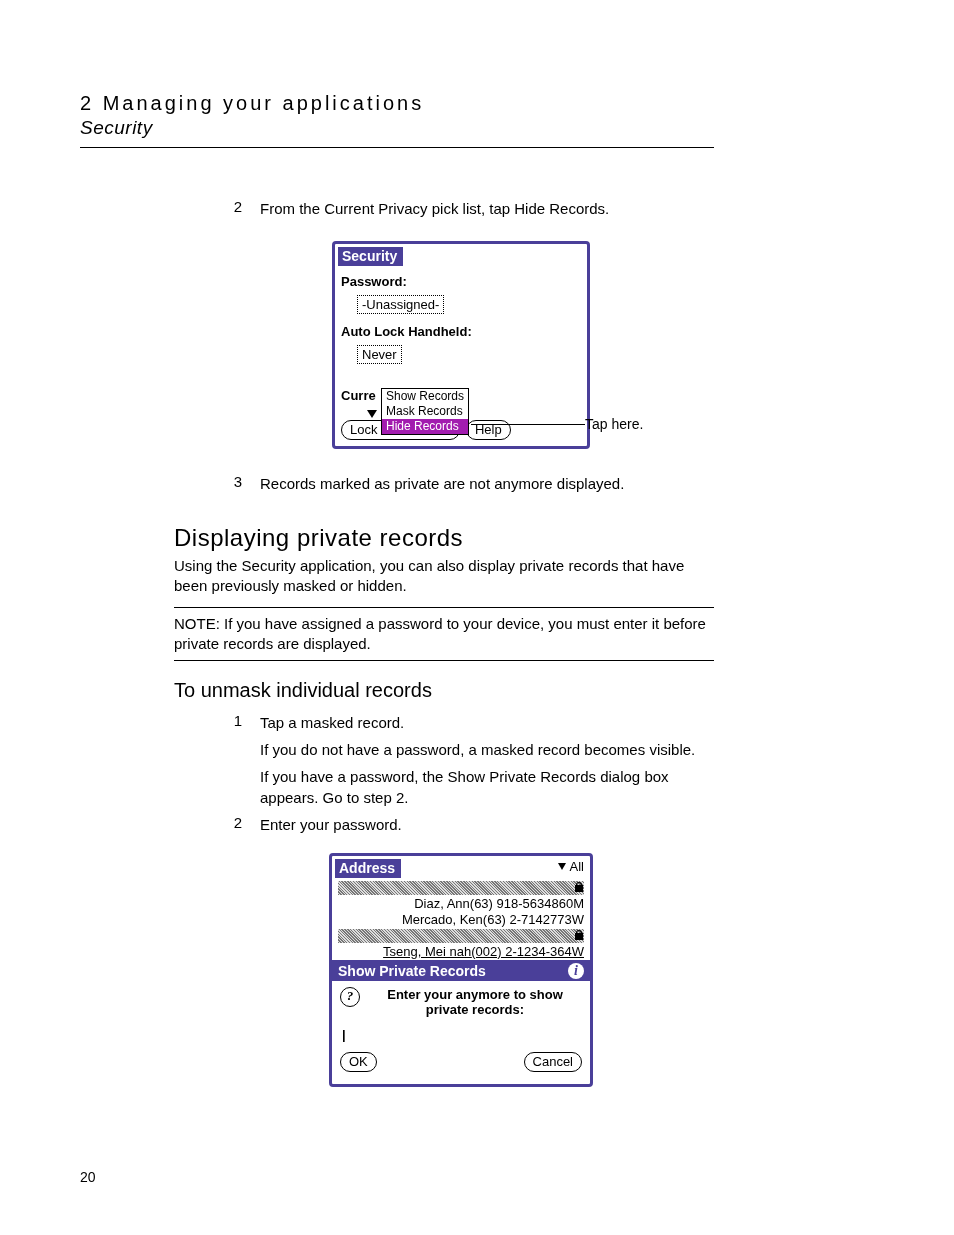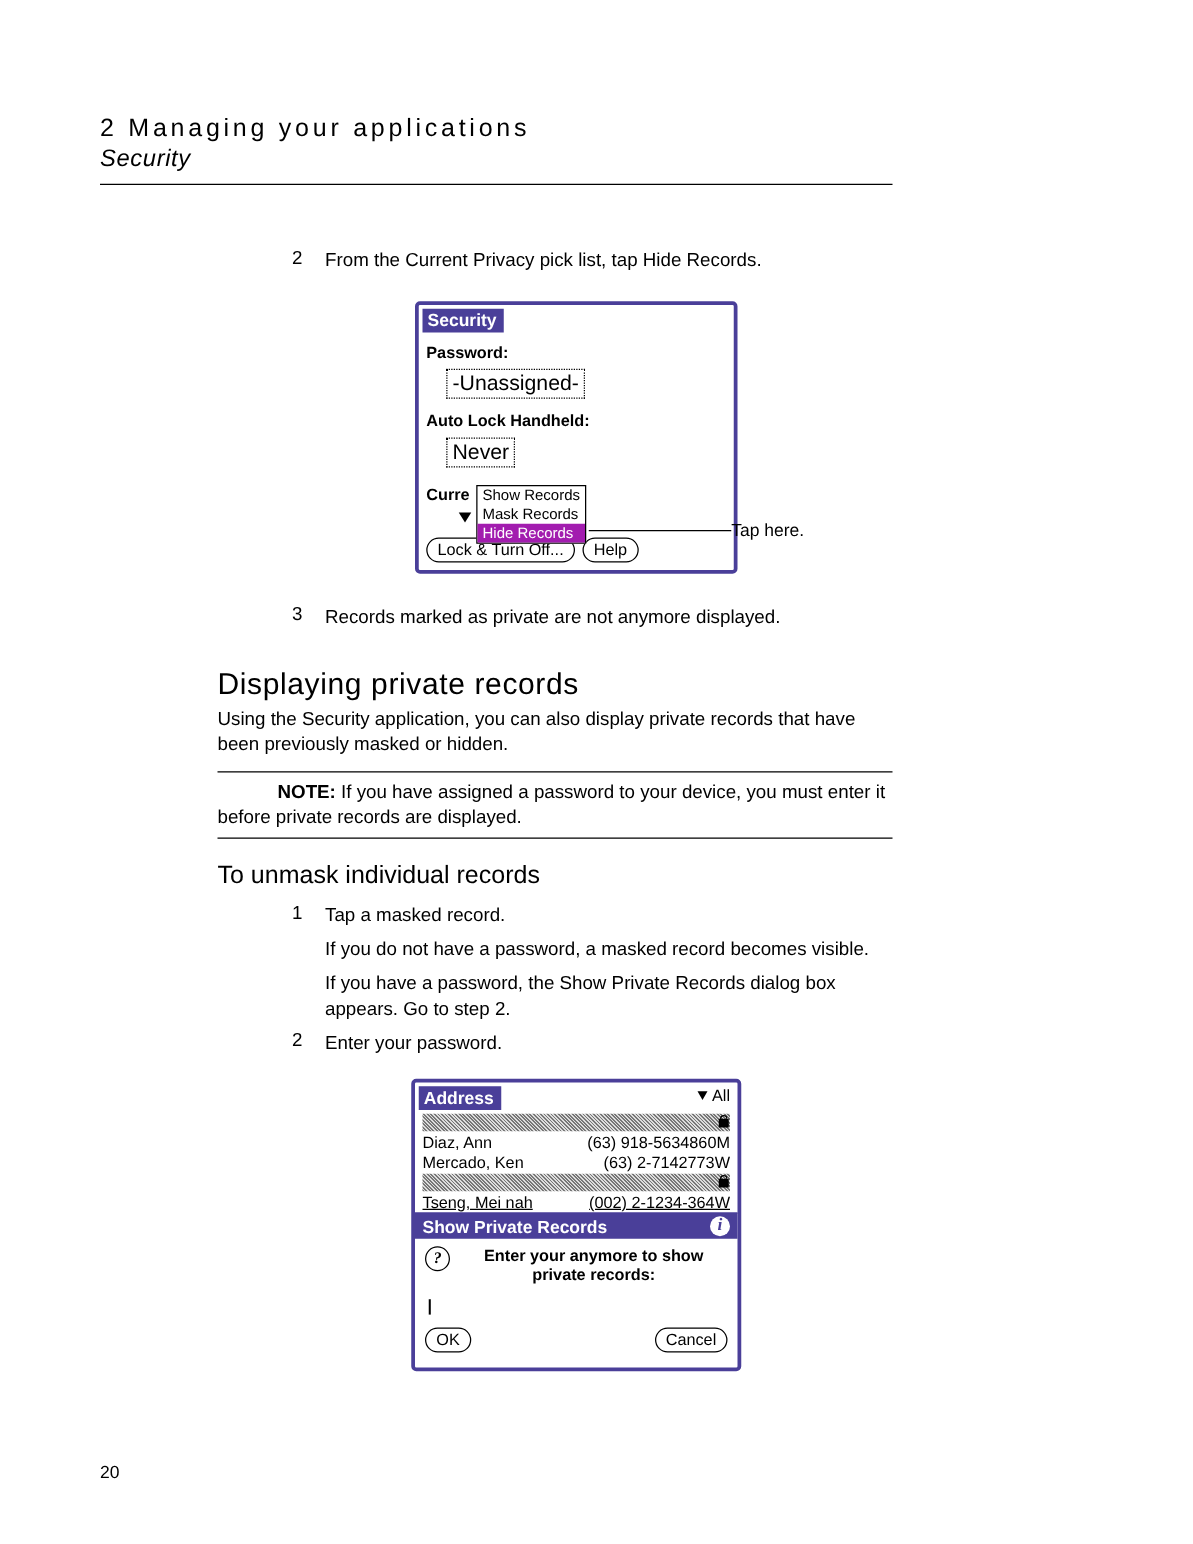"-Unassigned-" .dotted-field { font-size: 17px -> 13px }
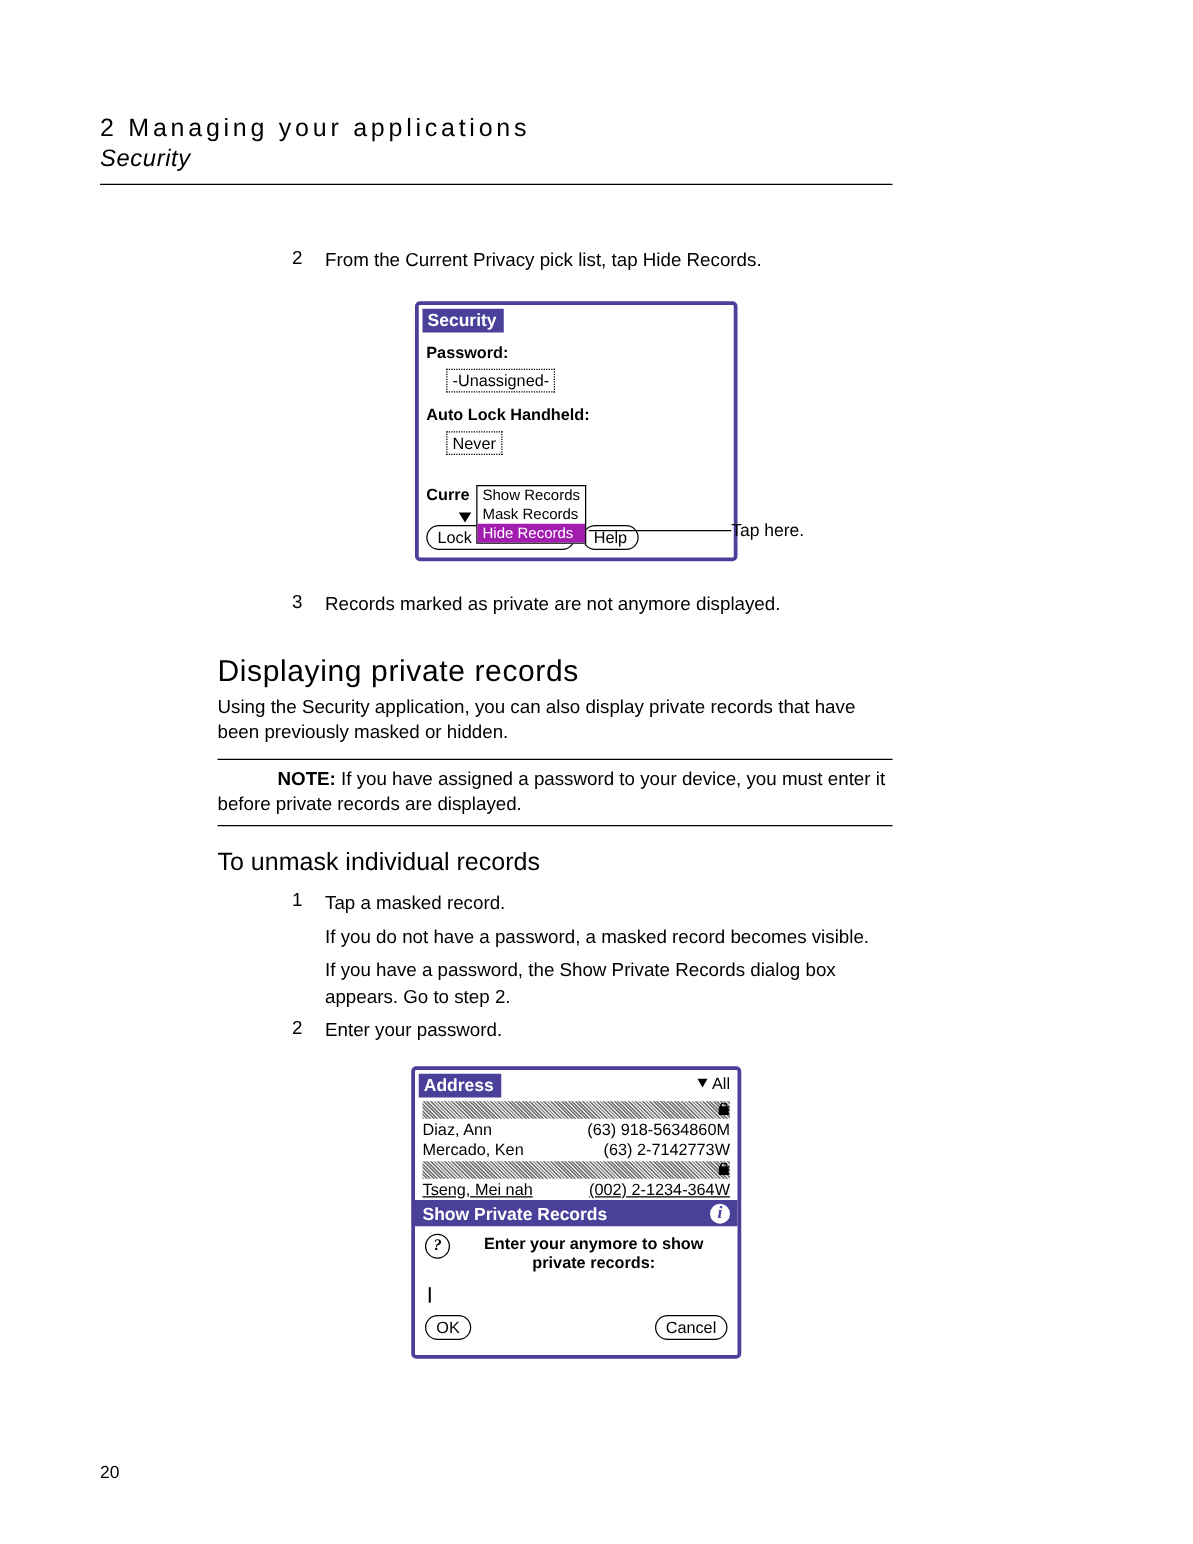"NOTE:" .note-text b { font-weight: bold -> normal; margin-left: 48px -> none }
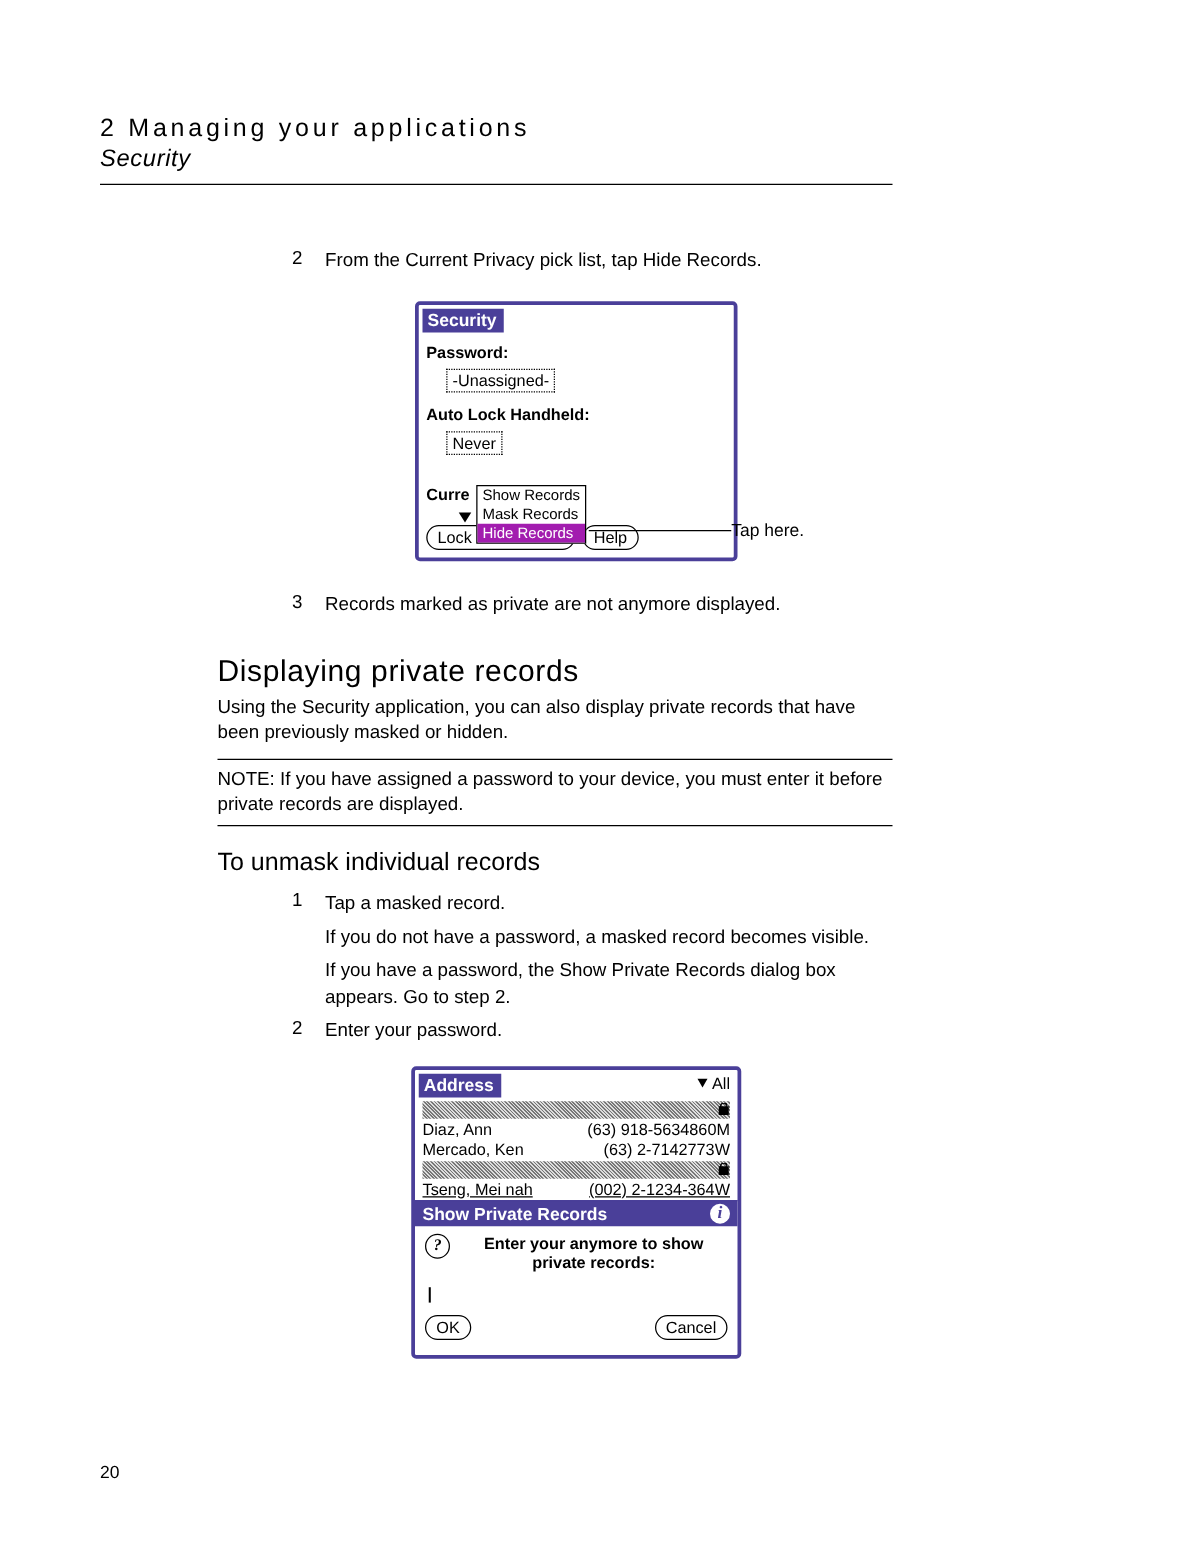"Diaz, Ann" .addr-row { justify-content: space-between -> flex-end }
